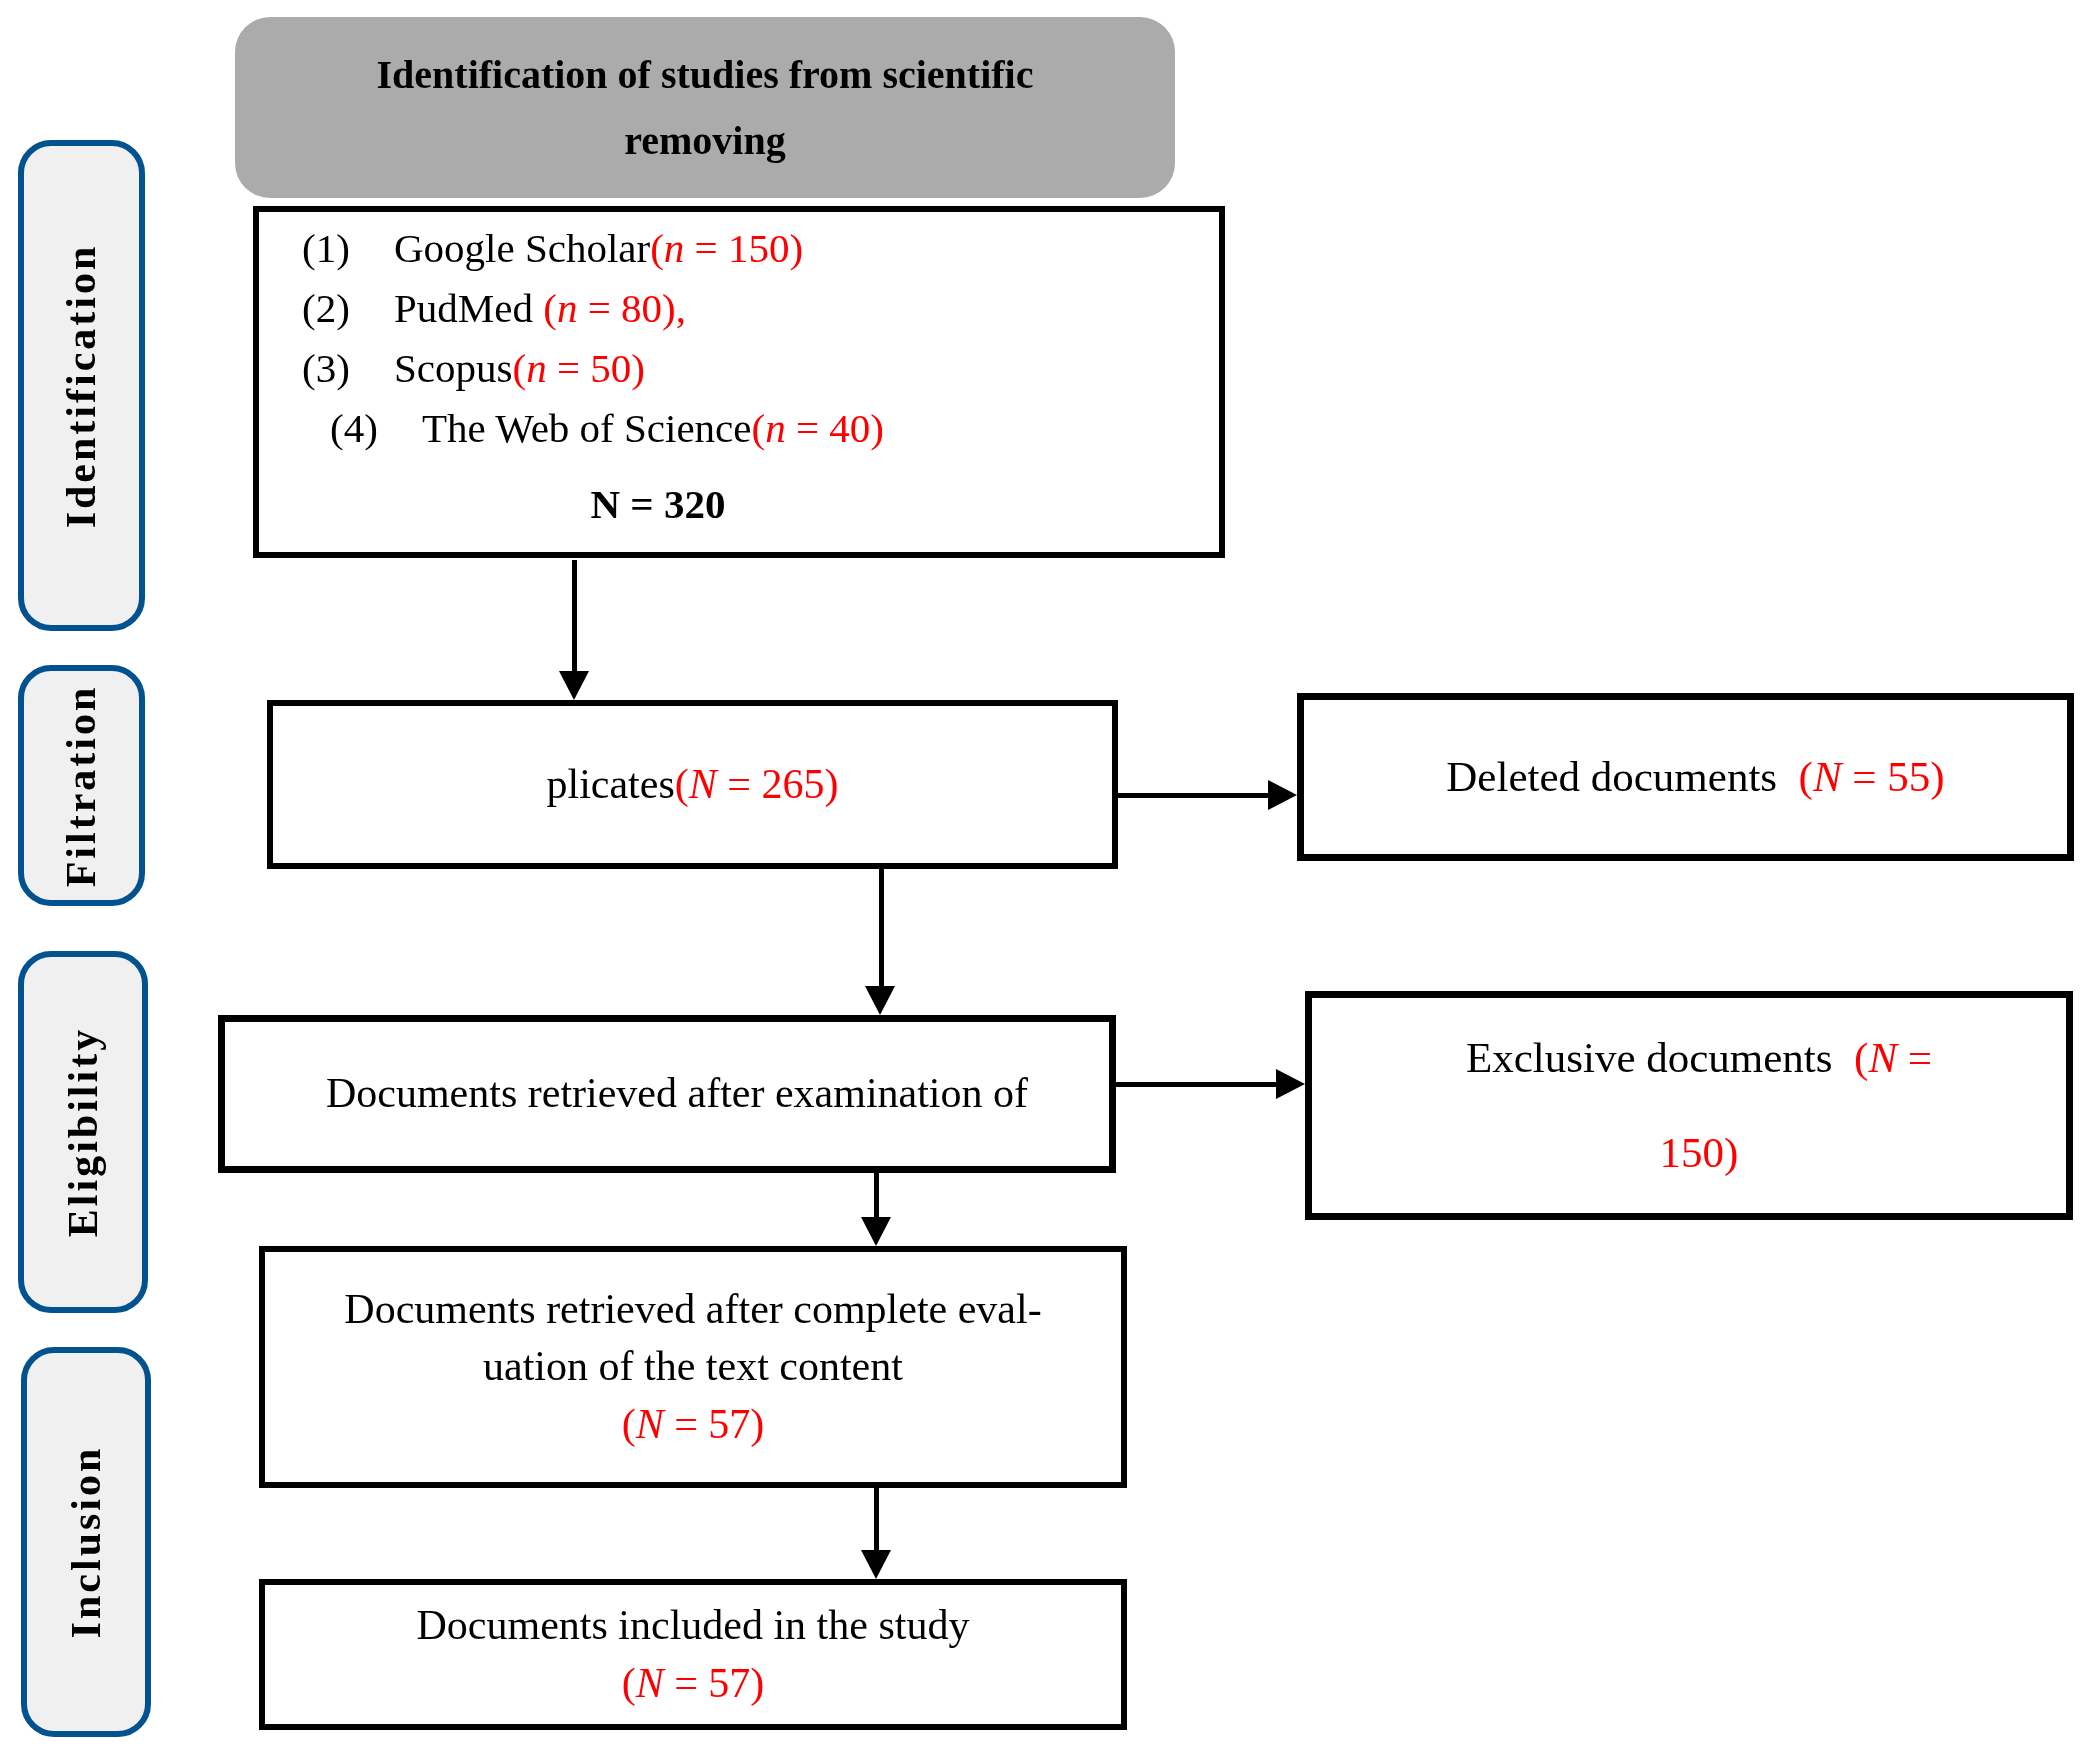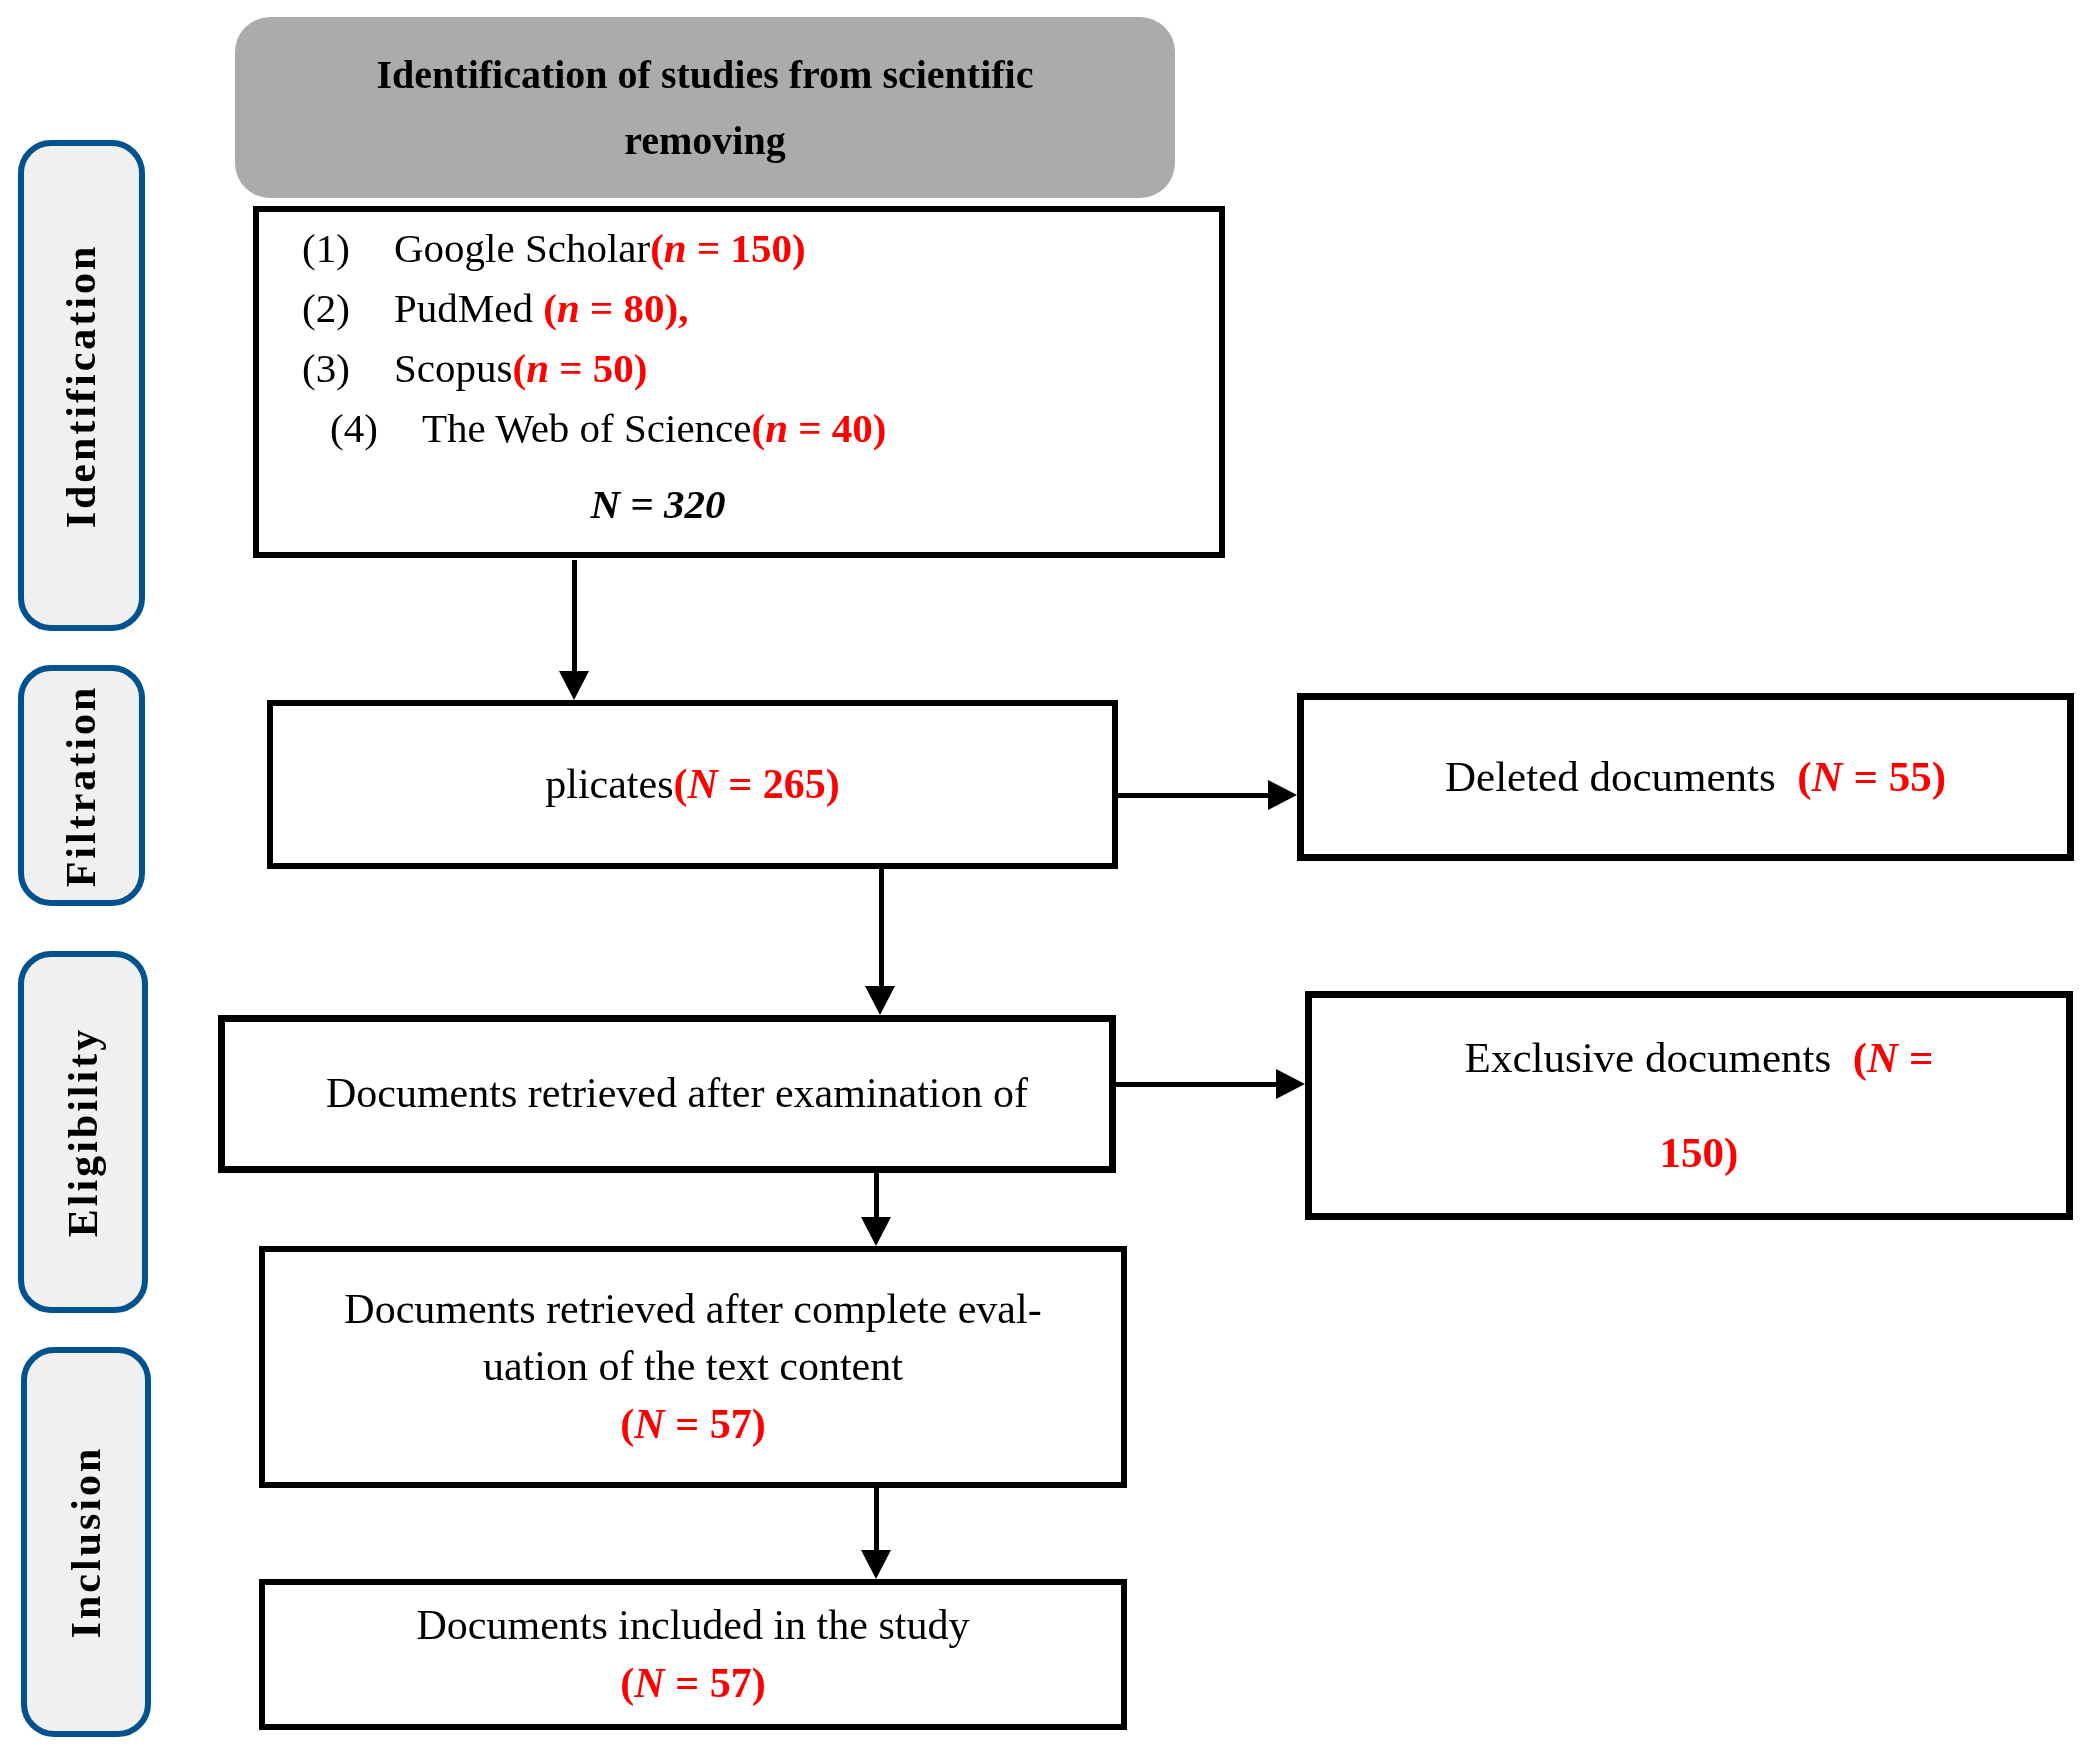"(n = 150)" .red { font-weight: bold -> normal }
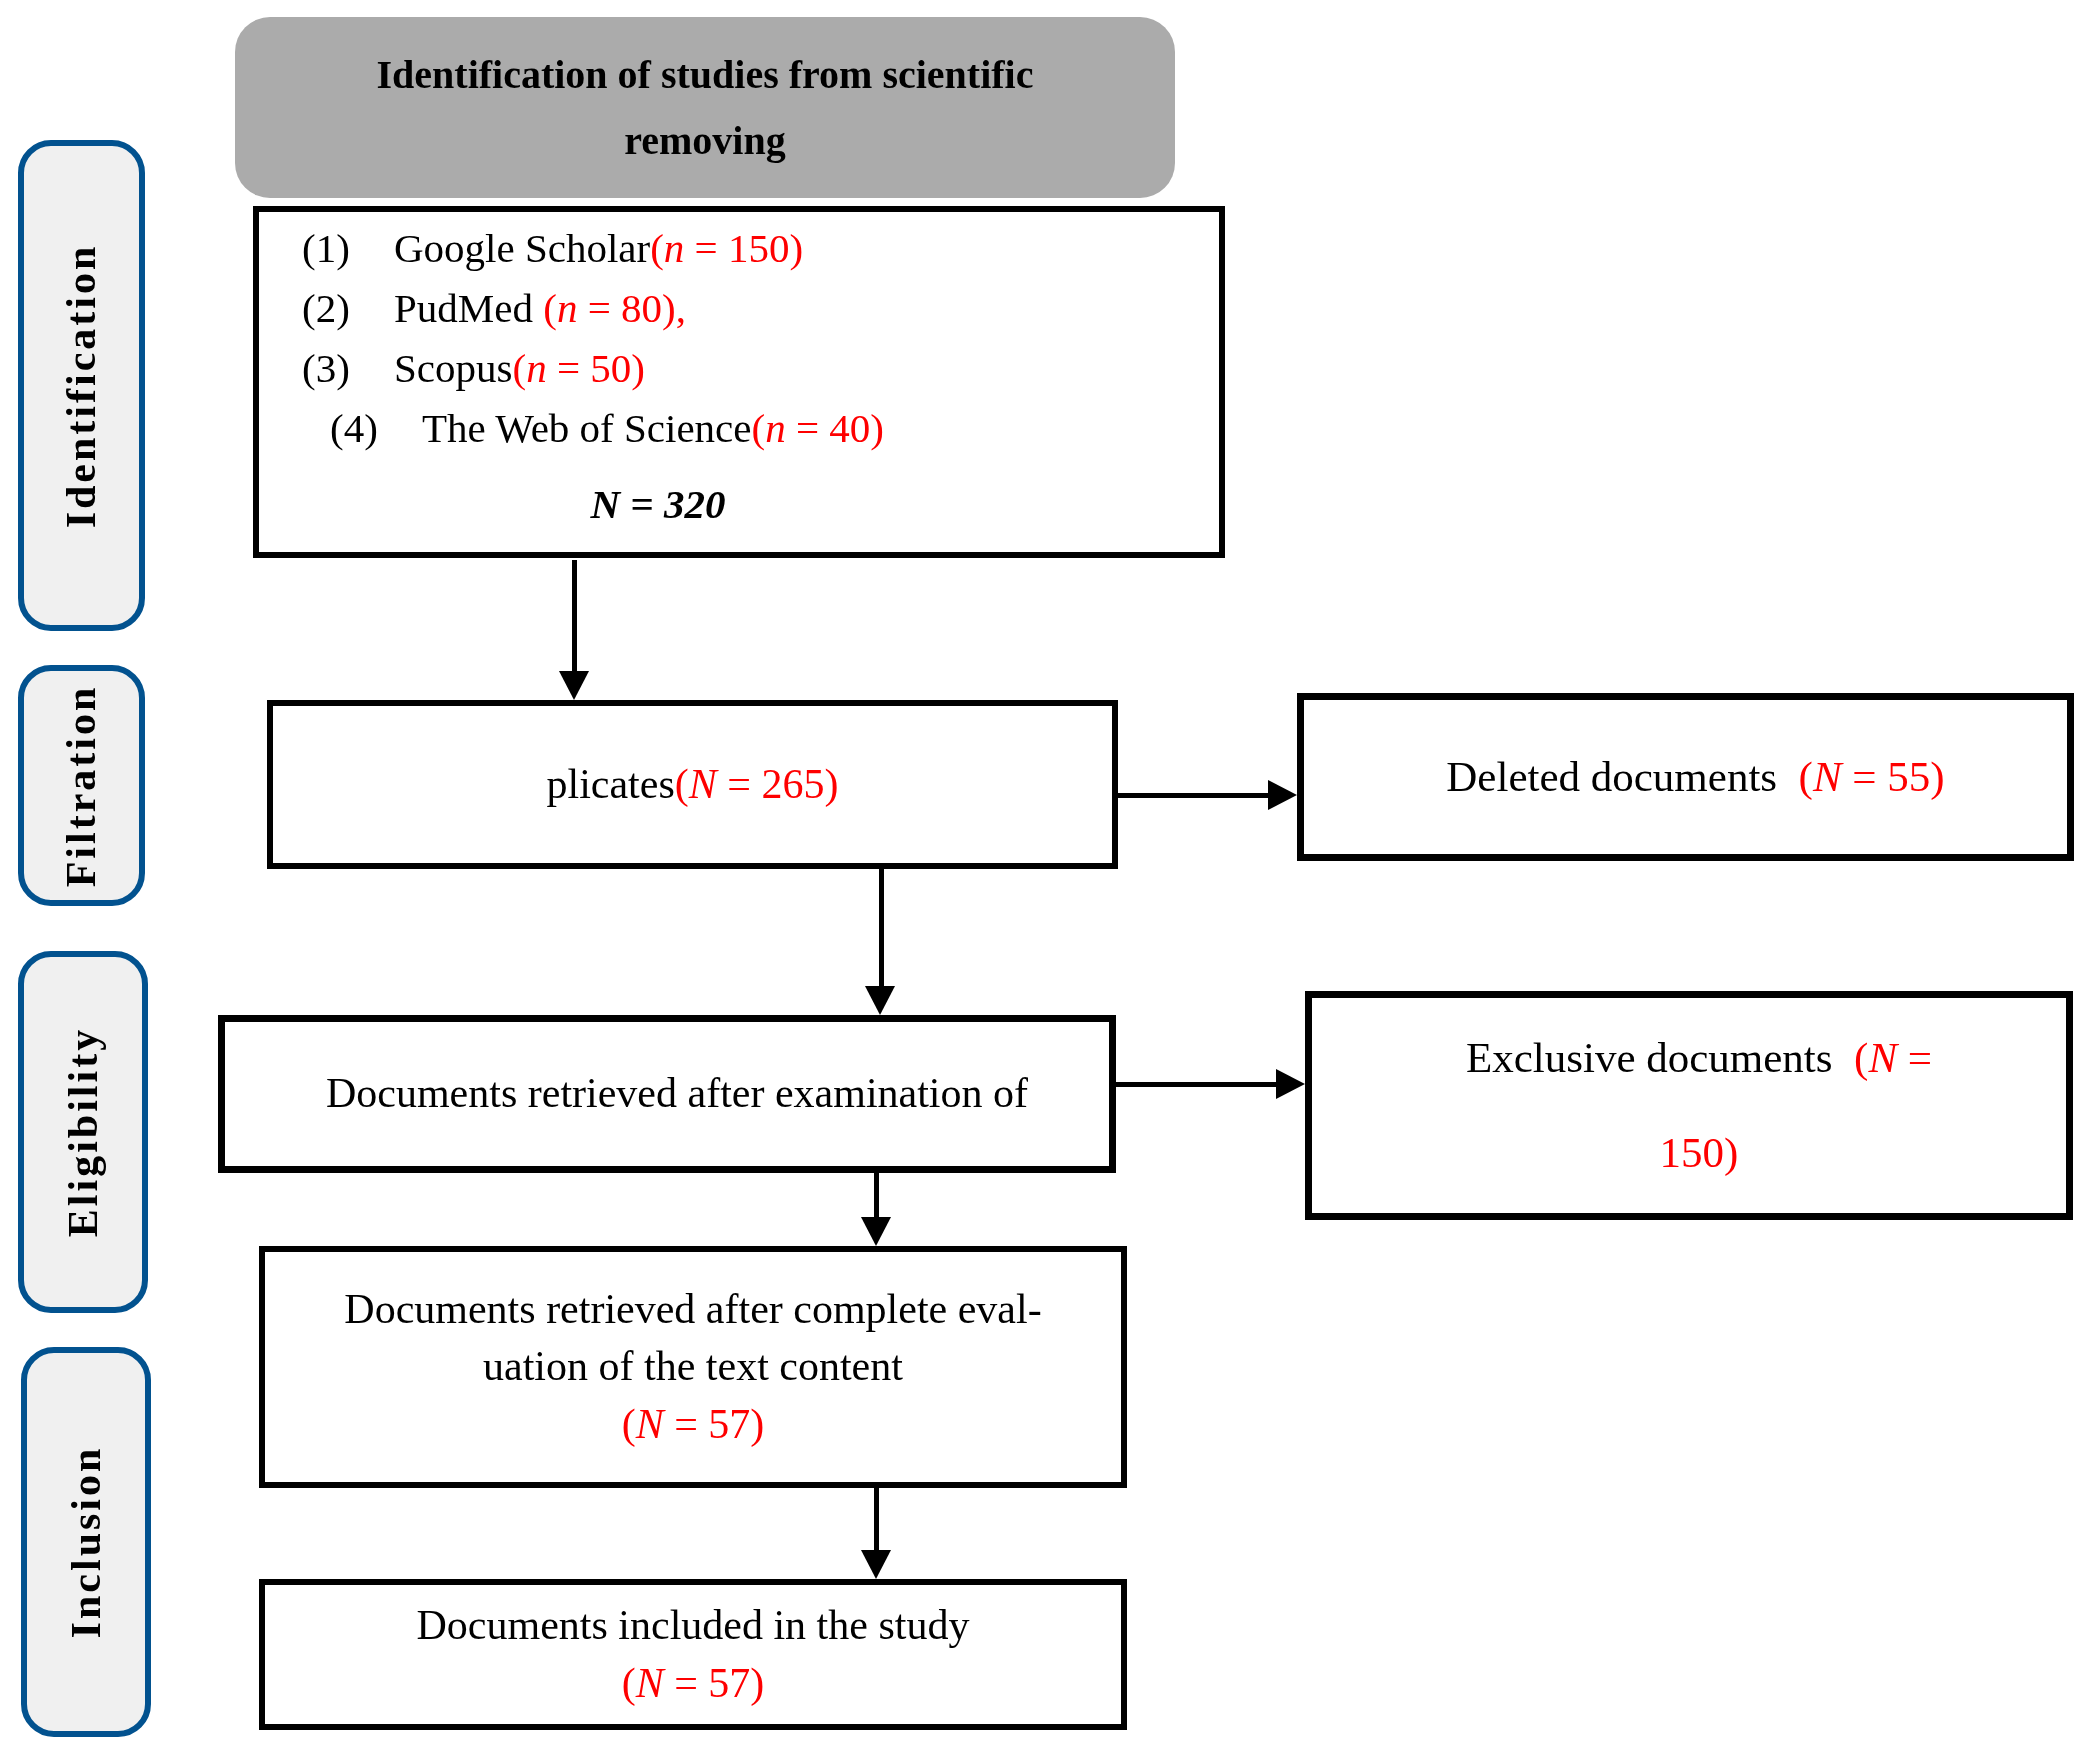"N = 320" .total { font-style: italic -> none }
